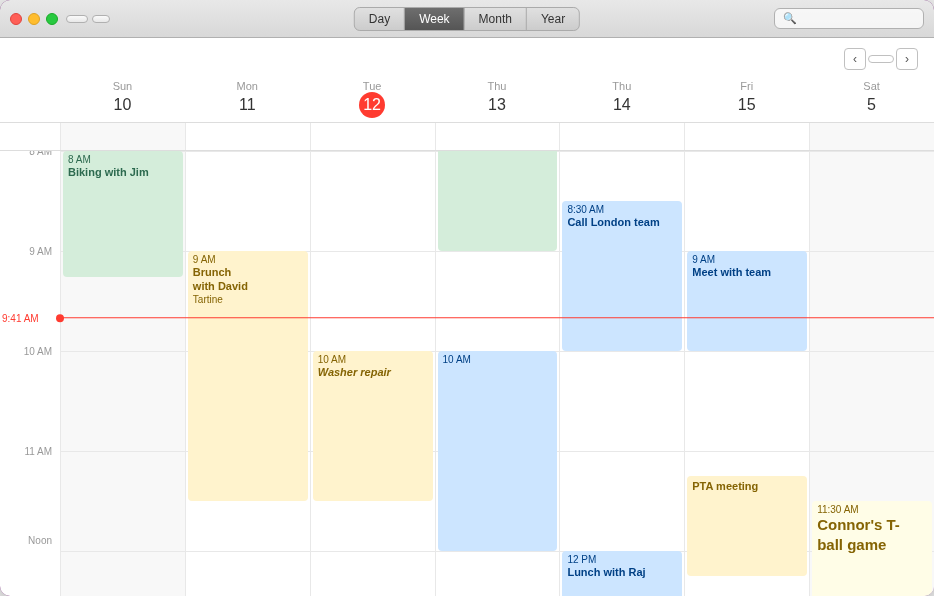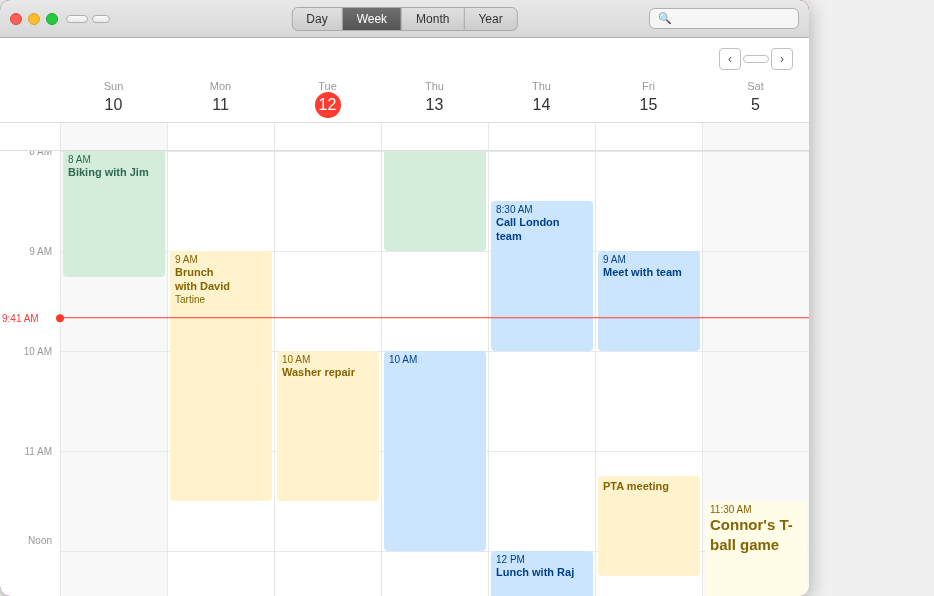"Day" .window { width: 809px -> 934px }
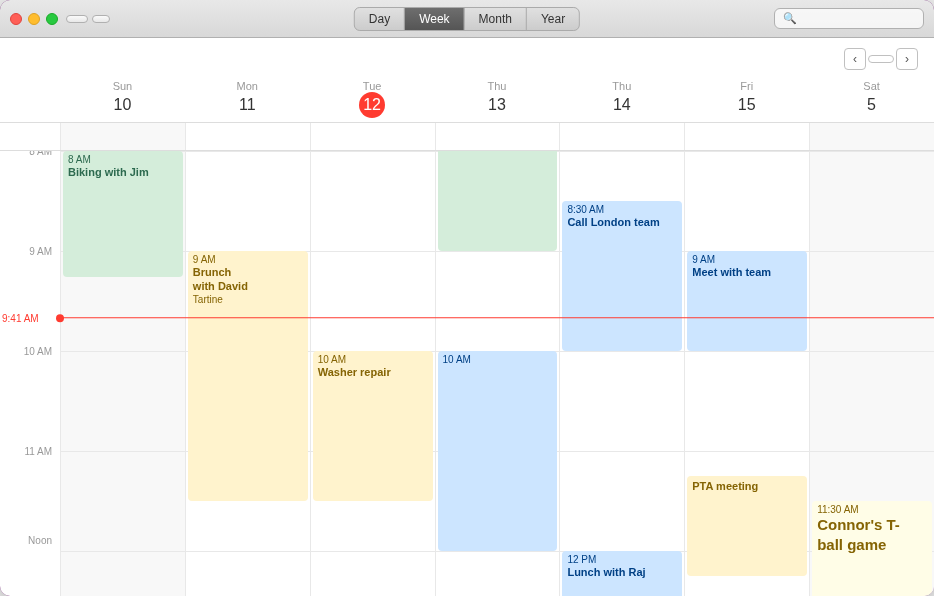"Washer repair" div { font-style: none -> italic }
